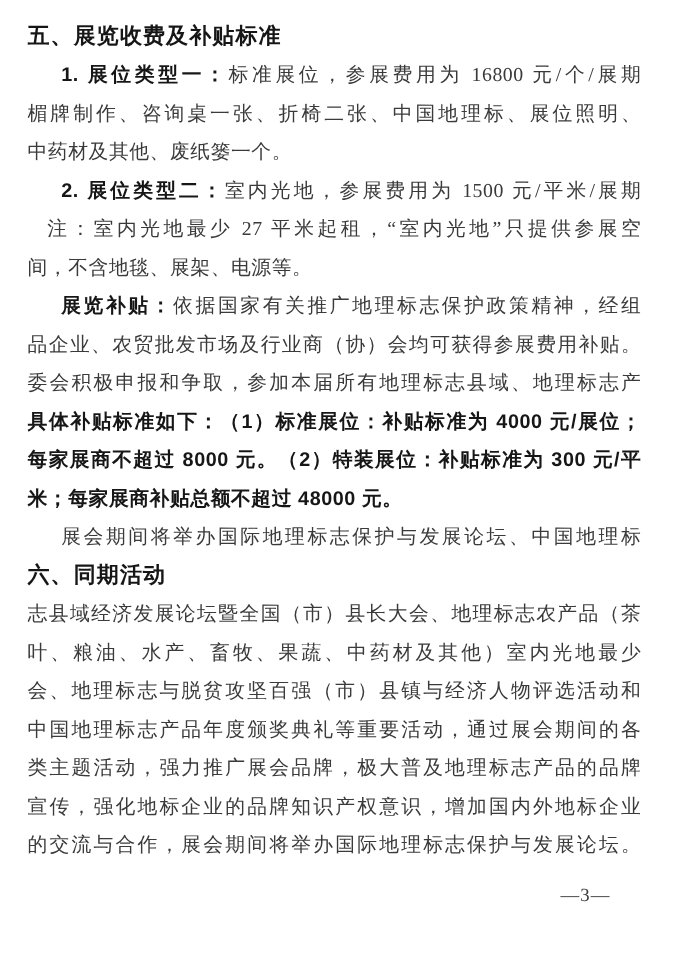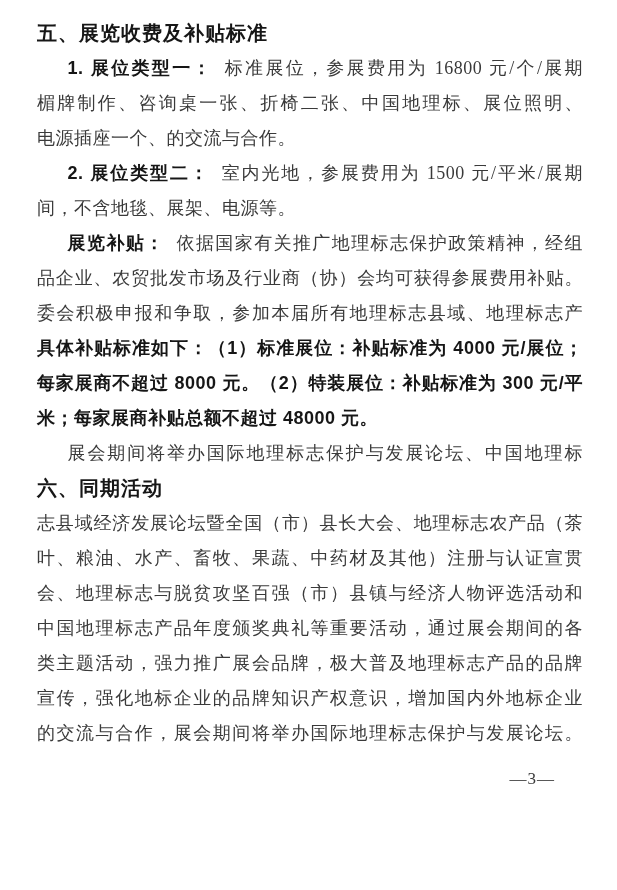"五、展览收费及补贴标准" .seg { margin-left: 12px -> none }
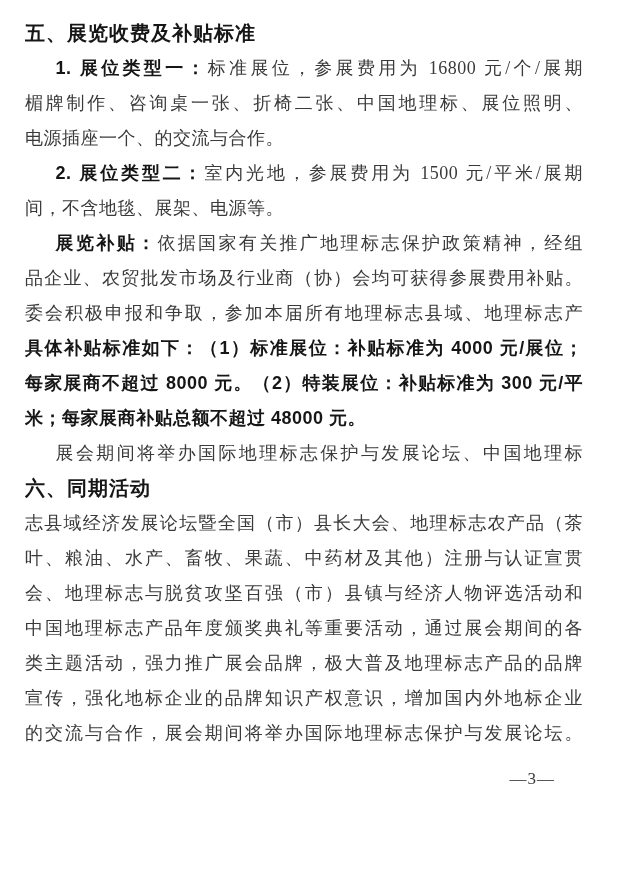"电源插座一个、的交流与合作。" span.seg { text: 电源插座一个、的交流与合作 -> 中药材及其他、废纸篓一个 }
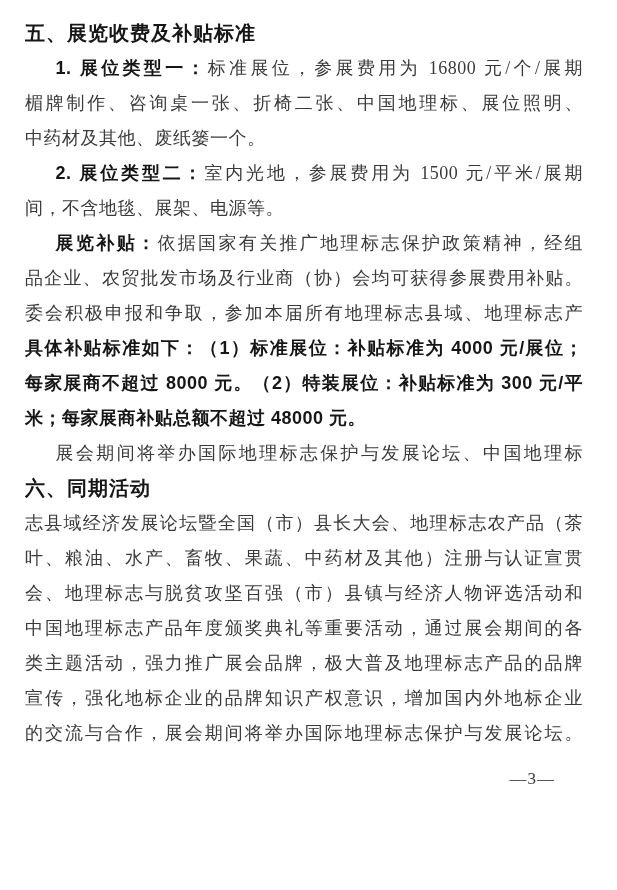"注：室内光地最少 27 平米起租，“室内光地”只提供参展空" div.text-line { html: none -> <div><span>注：室内光地最少 27 平米起租，“室内光地”只提供参展空</span></div> }
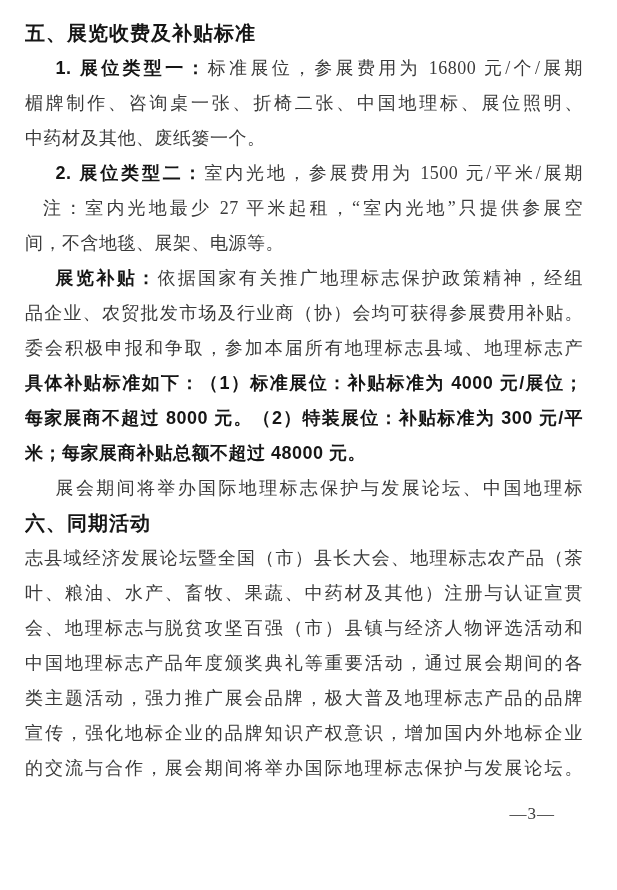"叶、粮油、水产、畜牧、果蔬、中药材及其他）注册与认证宣贯" span.seg { text: 注册与认证宣贯 -> 室内光地最少 }
